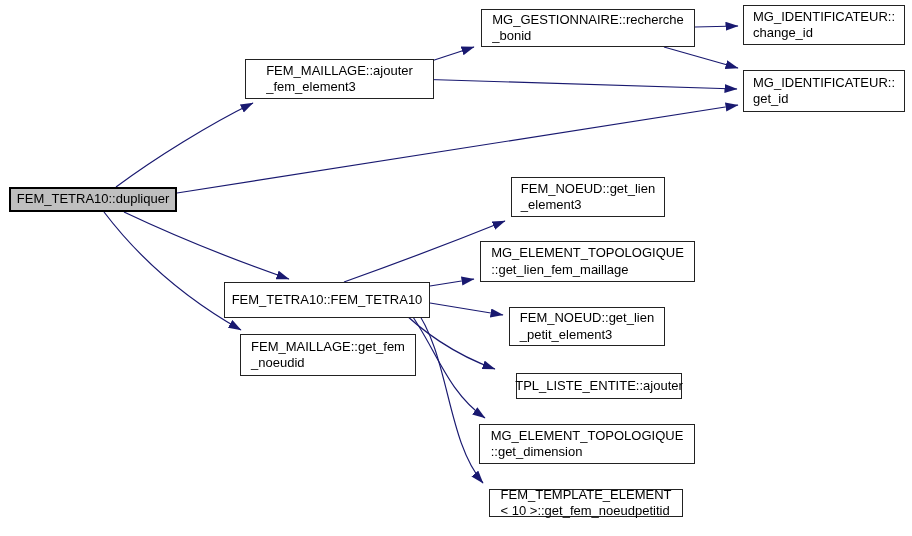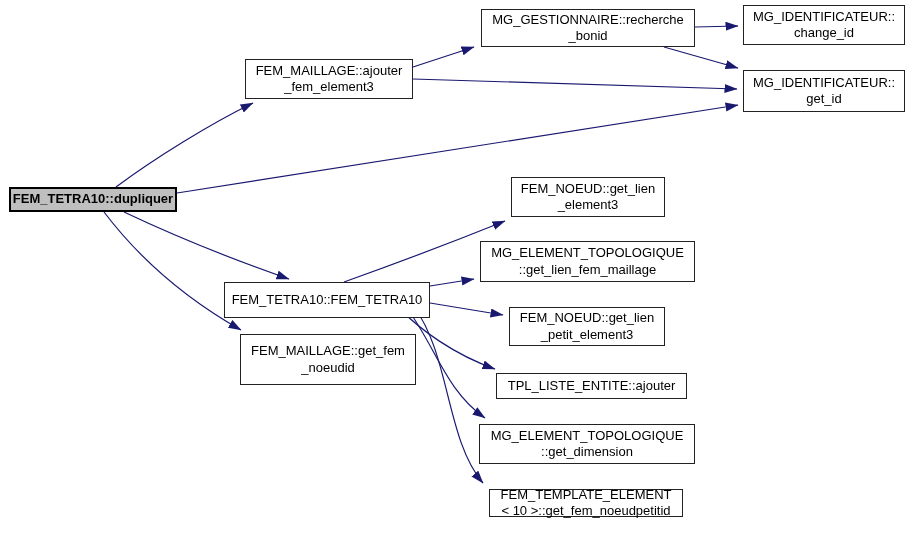"MG_GESTIONNAIRE::recherche" .node { text-align: center -> left }
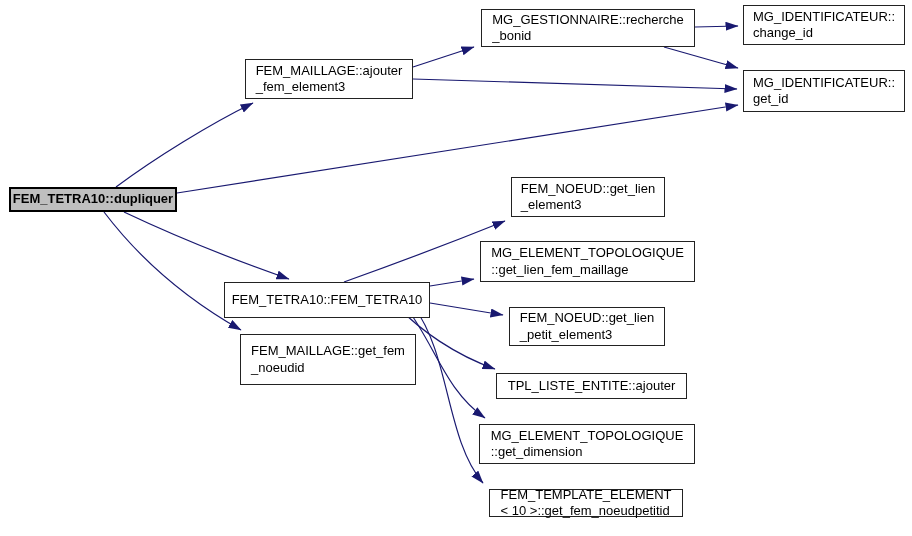"FEM_MAILLAGE::ajouter" div.node { width: 168px -> 189px }
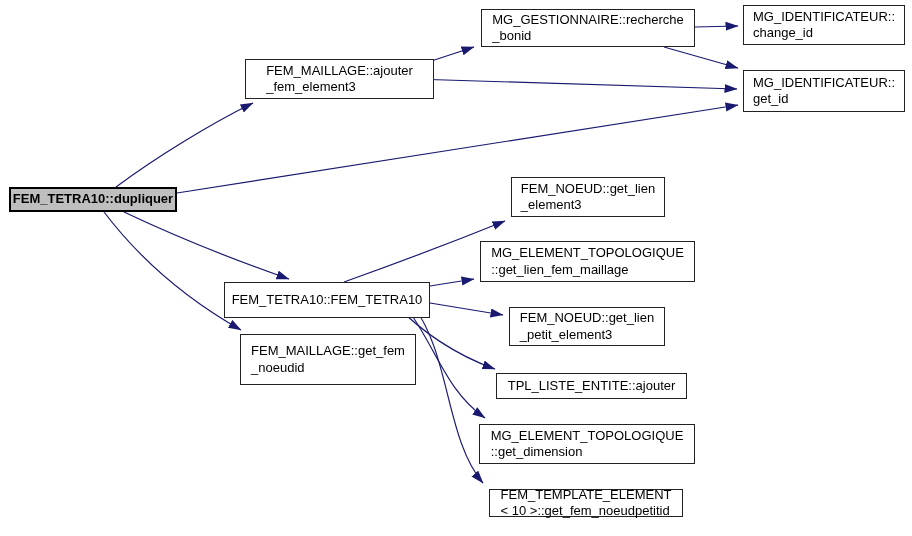"FEM_TETRA10::dupliquer" .node.hl { font-weight: bold -> none }
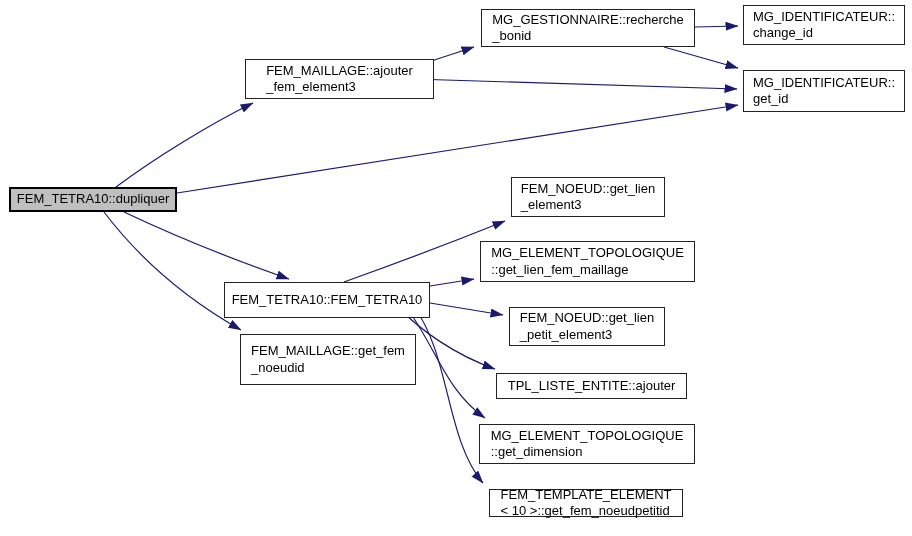"FEM_MAILLAGE::get_fem" div.node { height: 51px -> 42px }
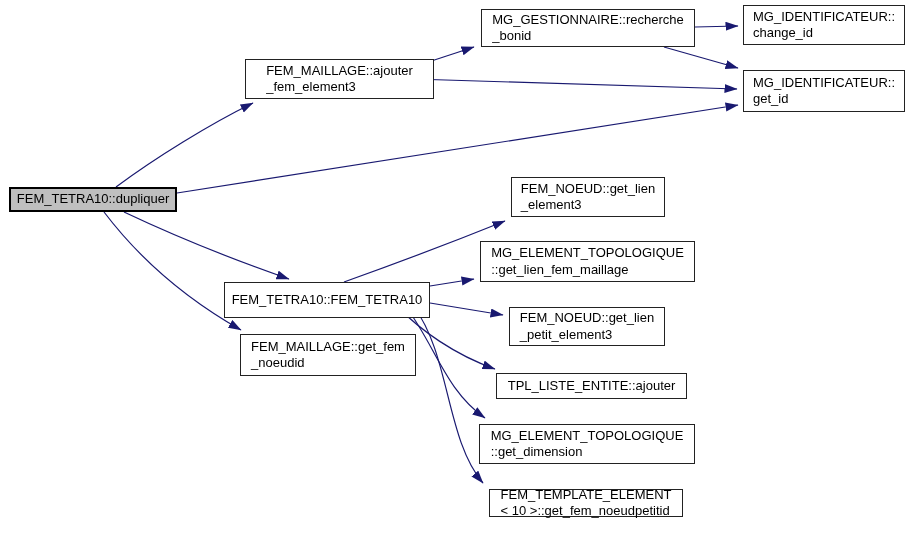"TPL_LISTE_ENTITE::ajouter" div.node { left: 496px -> 516px; width: 191px -> 166px }
